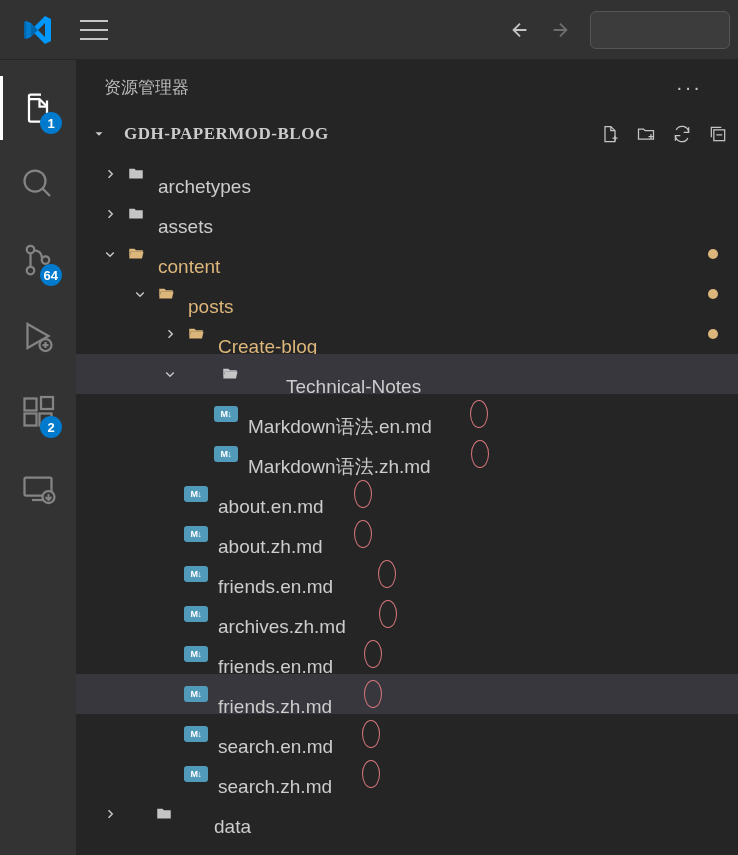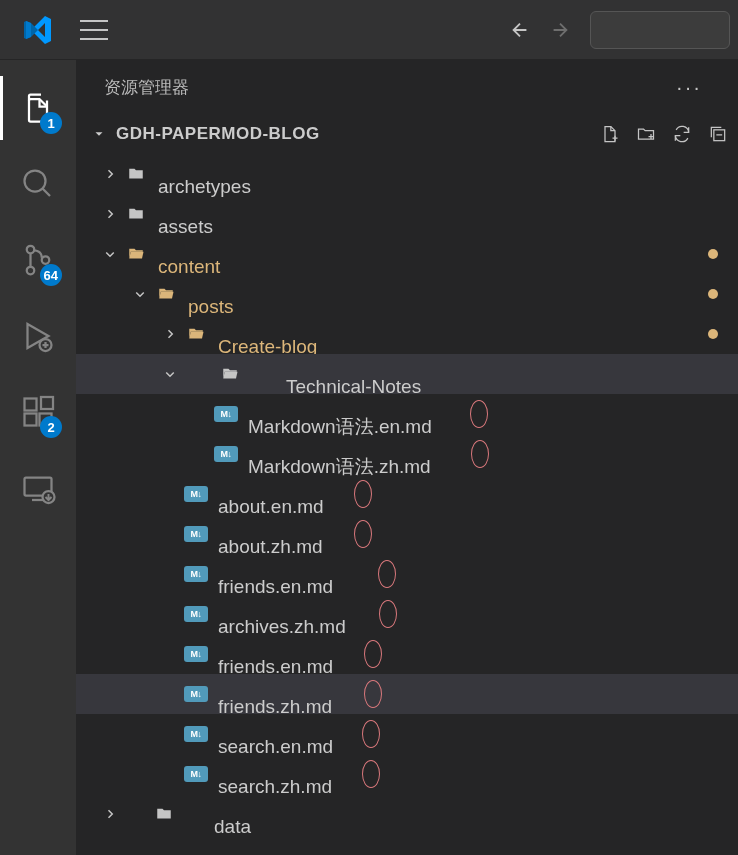"GDH-PAPERMOD-BLOG" .project-header .name { font-family: none -> Liberation Serif, serif; margin-left: 4px -> 12px }
